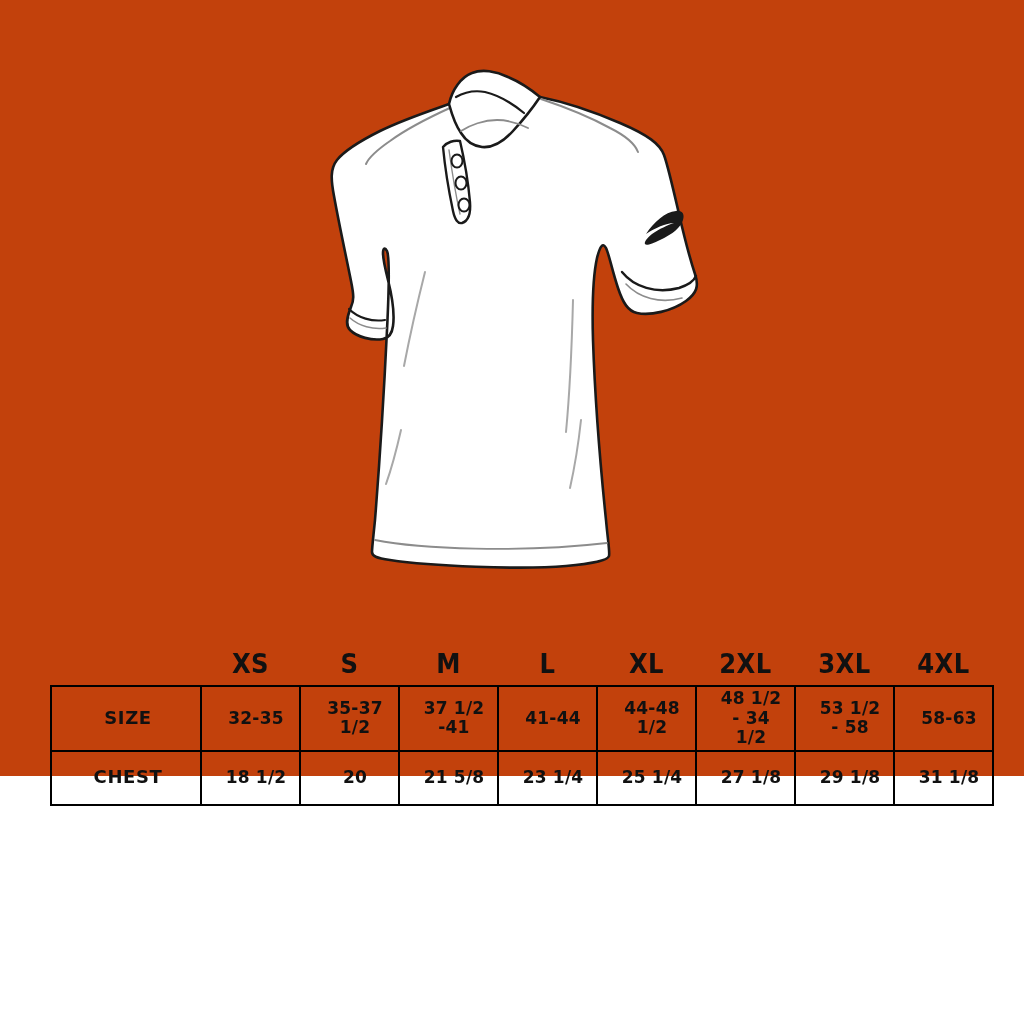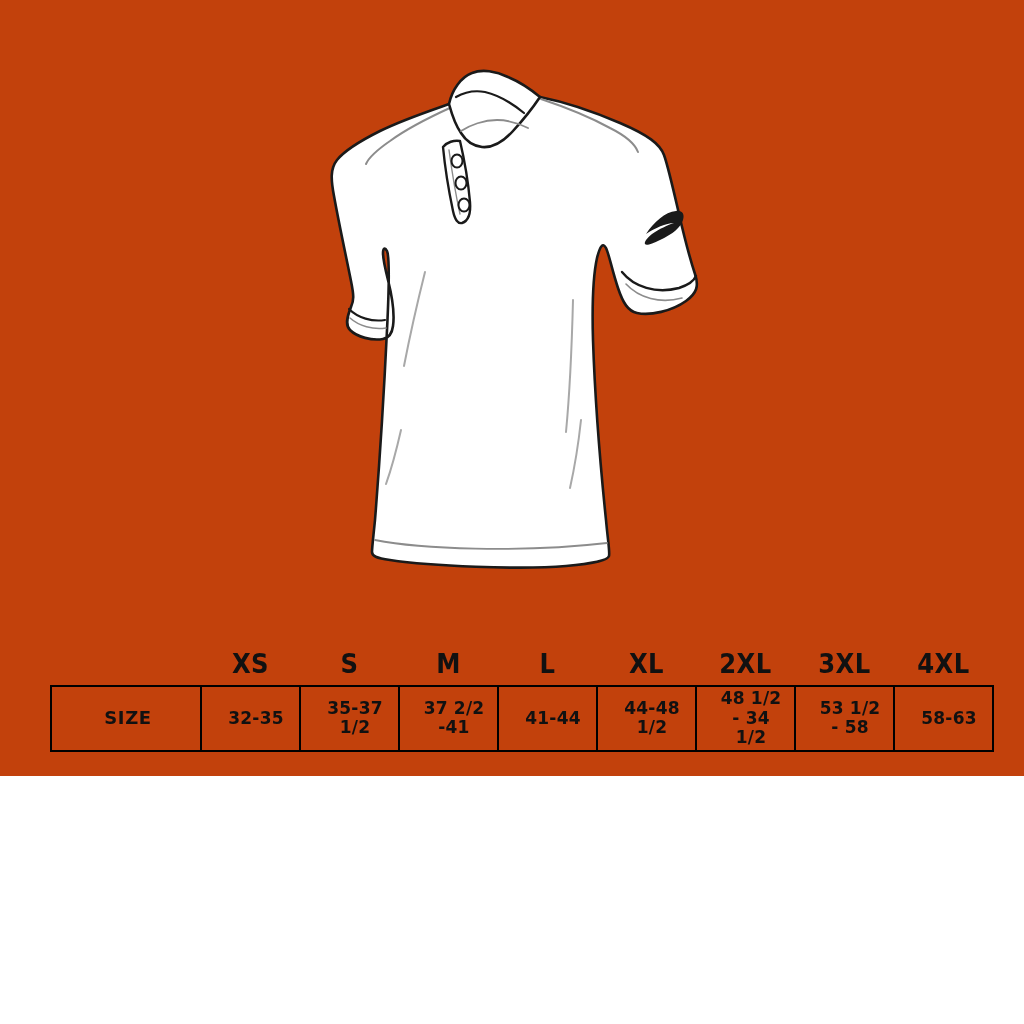"37 2/2 -41" td.value { text: 2/2 -> 1/2 }
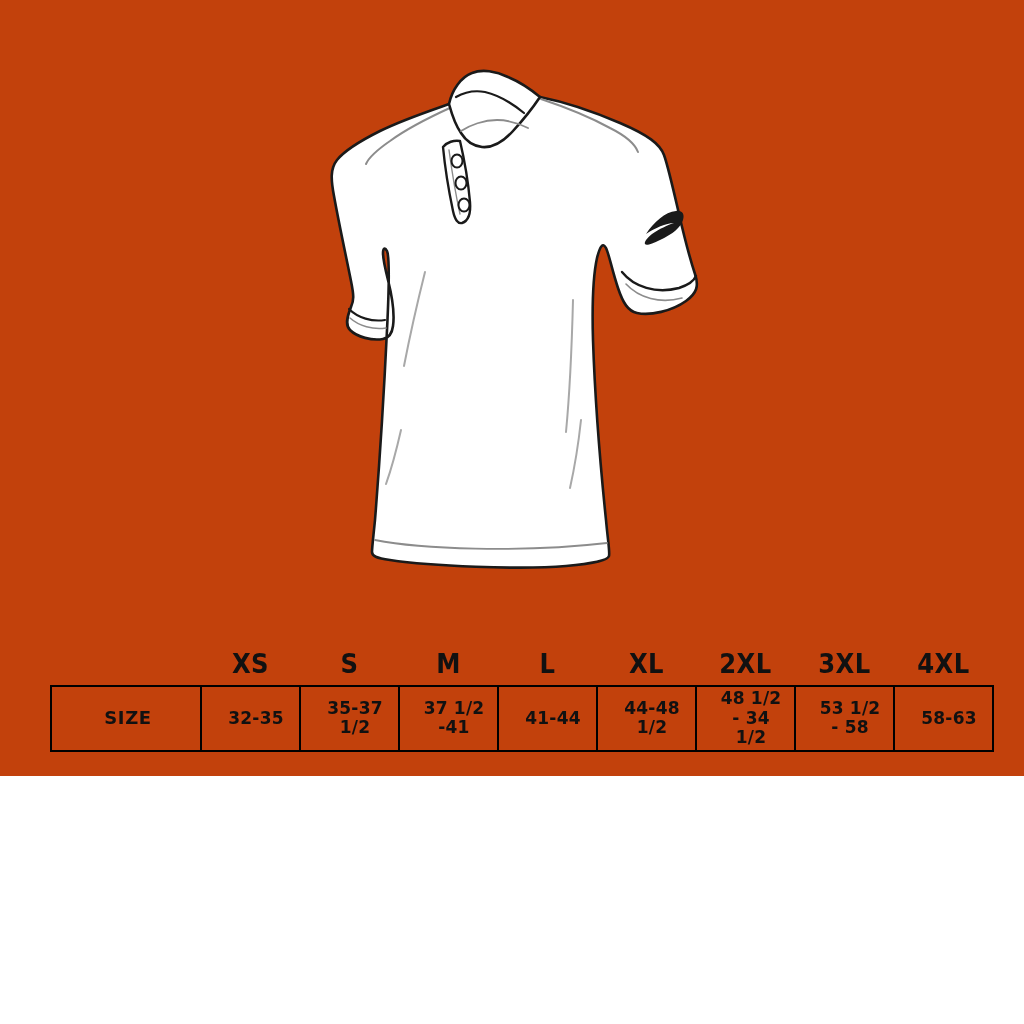"CHEST" tr { html: none -> <tr> <td>CHEST</td> <td>18 1/2</td> <td>20</td> <td>21 5/8</td> <td>23 1/4</td> <td>25 1/4</td> <td>27 1/8</td> <td>29 1/8</td> <td>31 1/8</td> </tr> }
